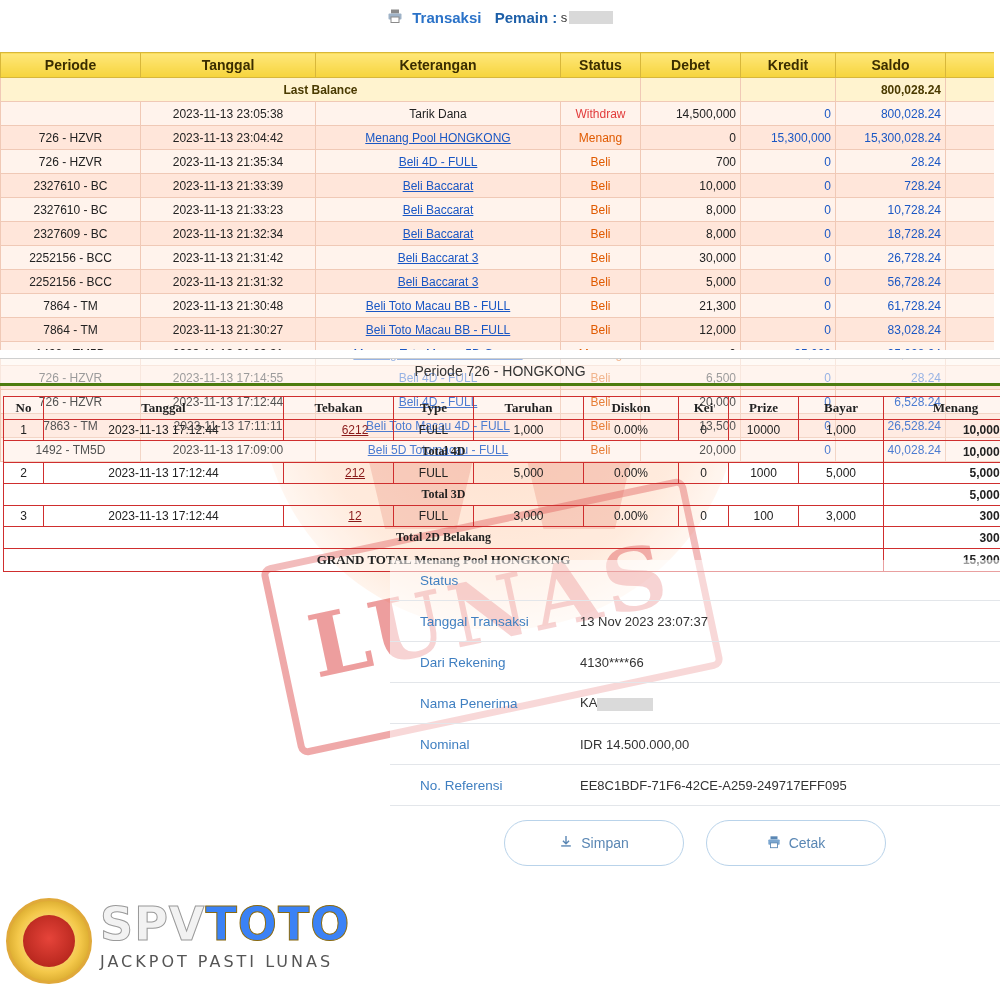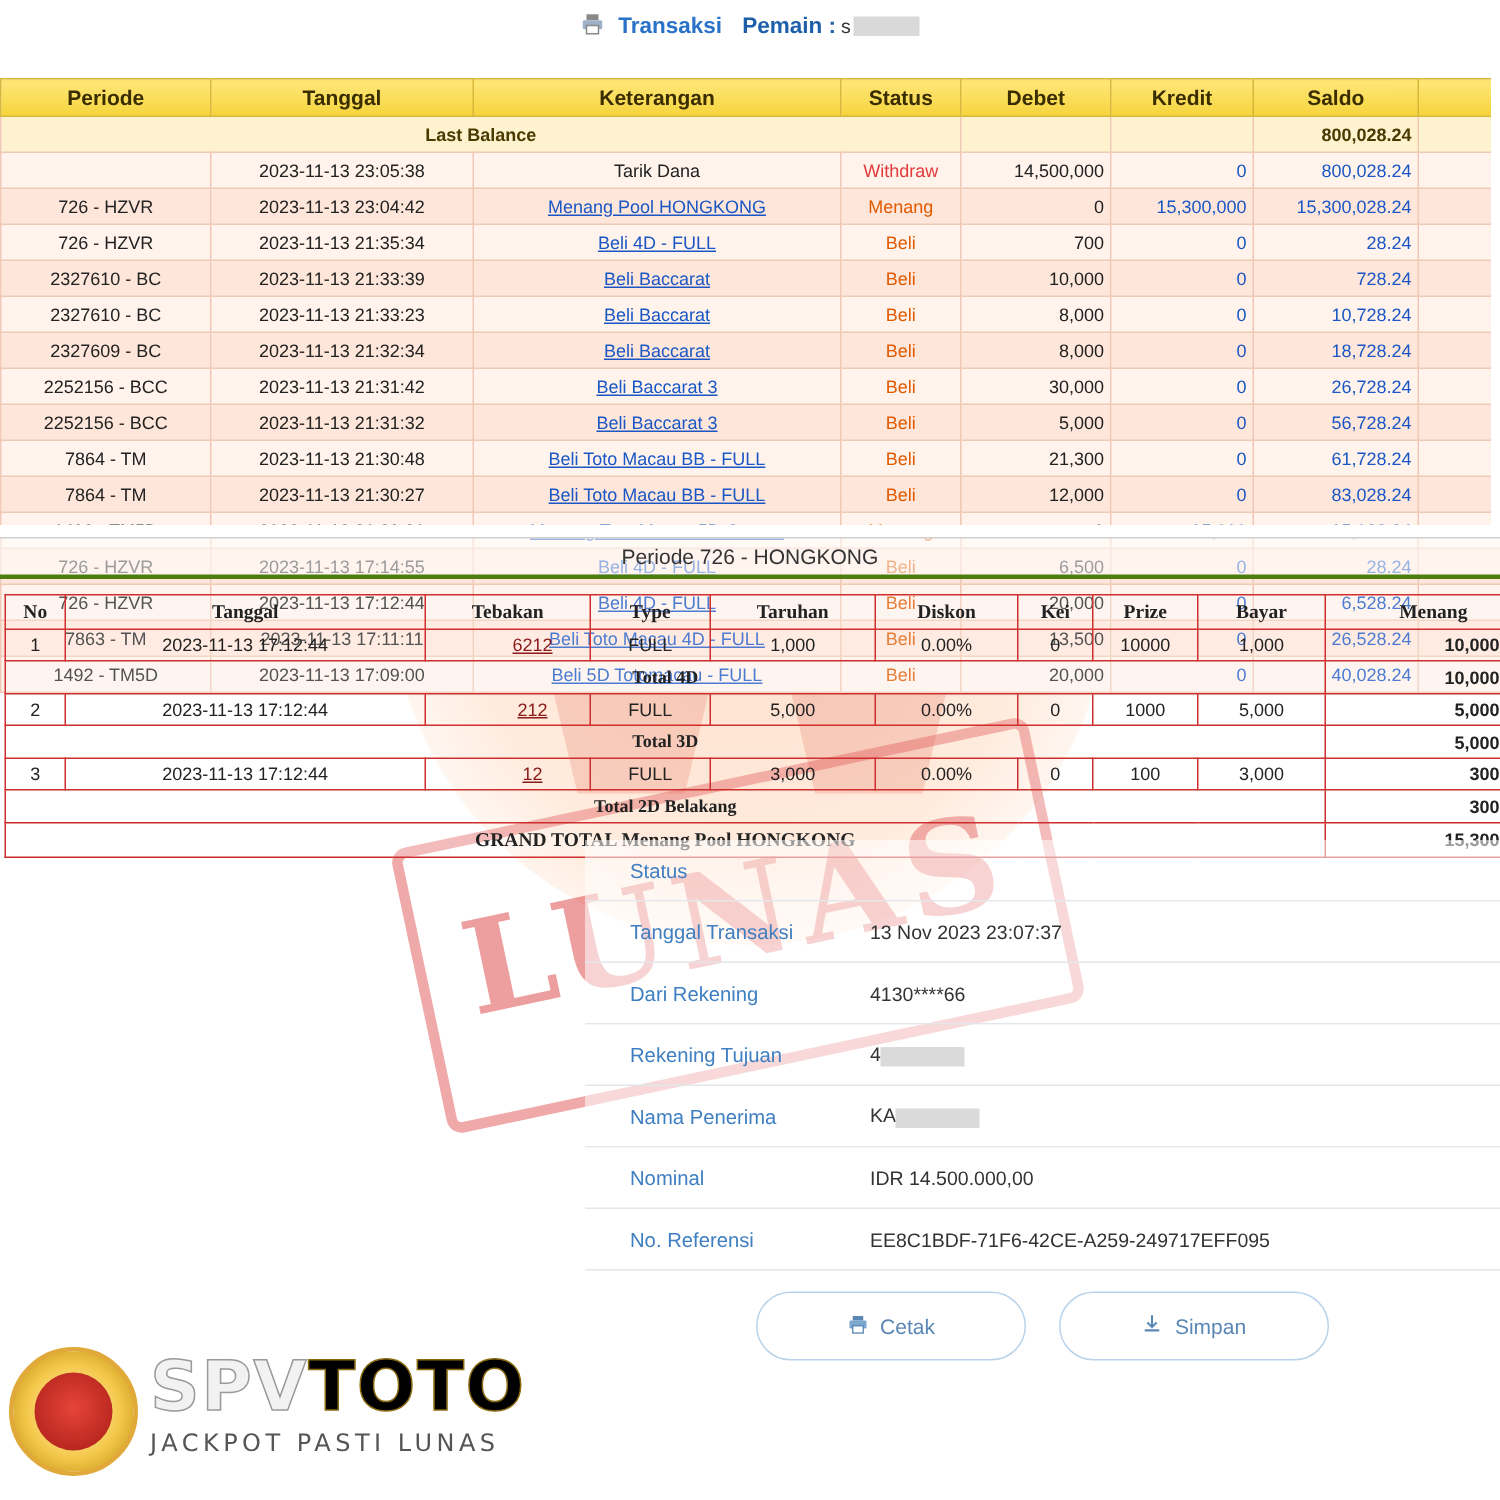"Rekening Tujuan" div.rrow { html: <div> <div>Rekening Tujuan</div> <div>4<span></span></div> </div> -> none }
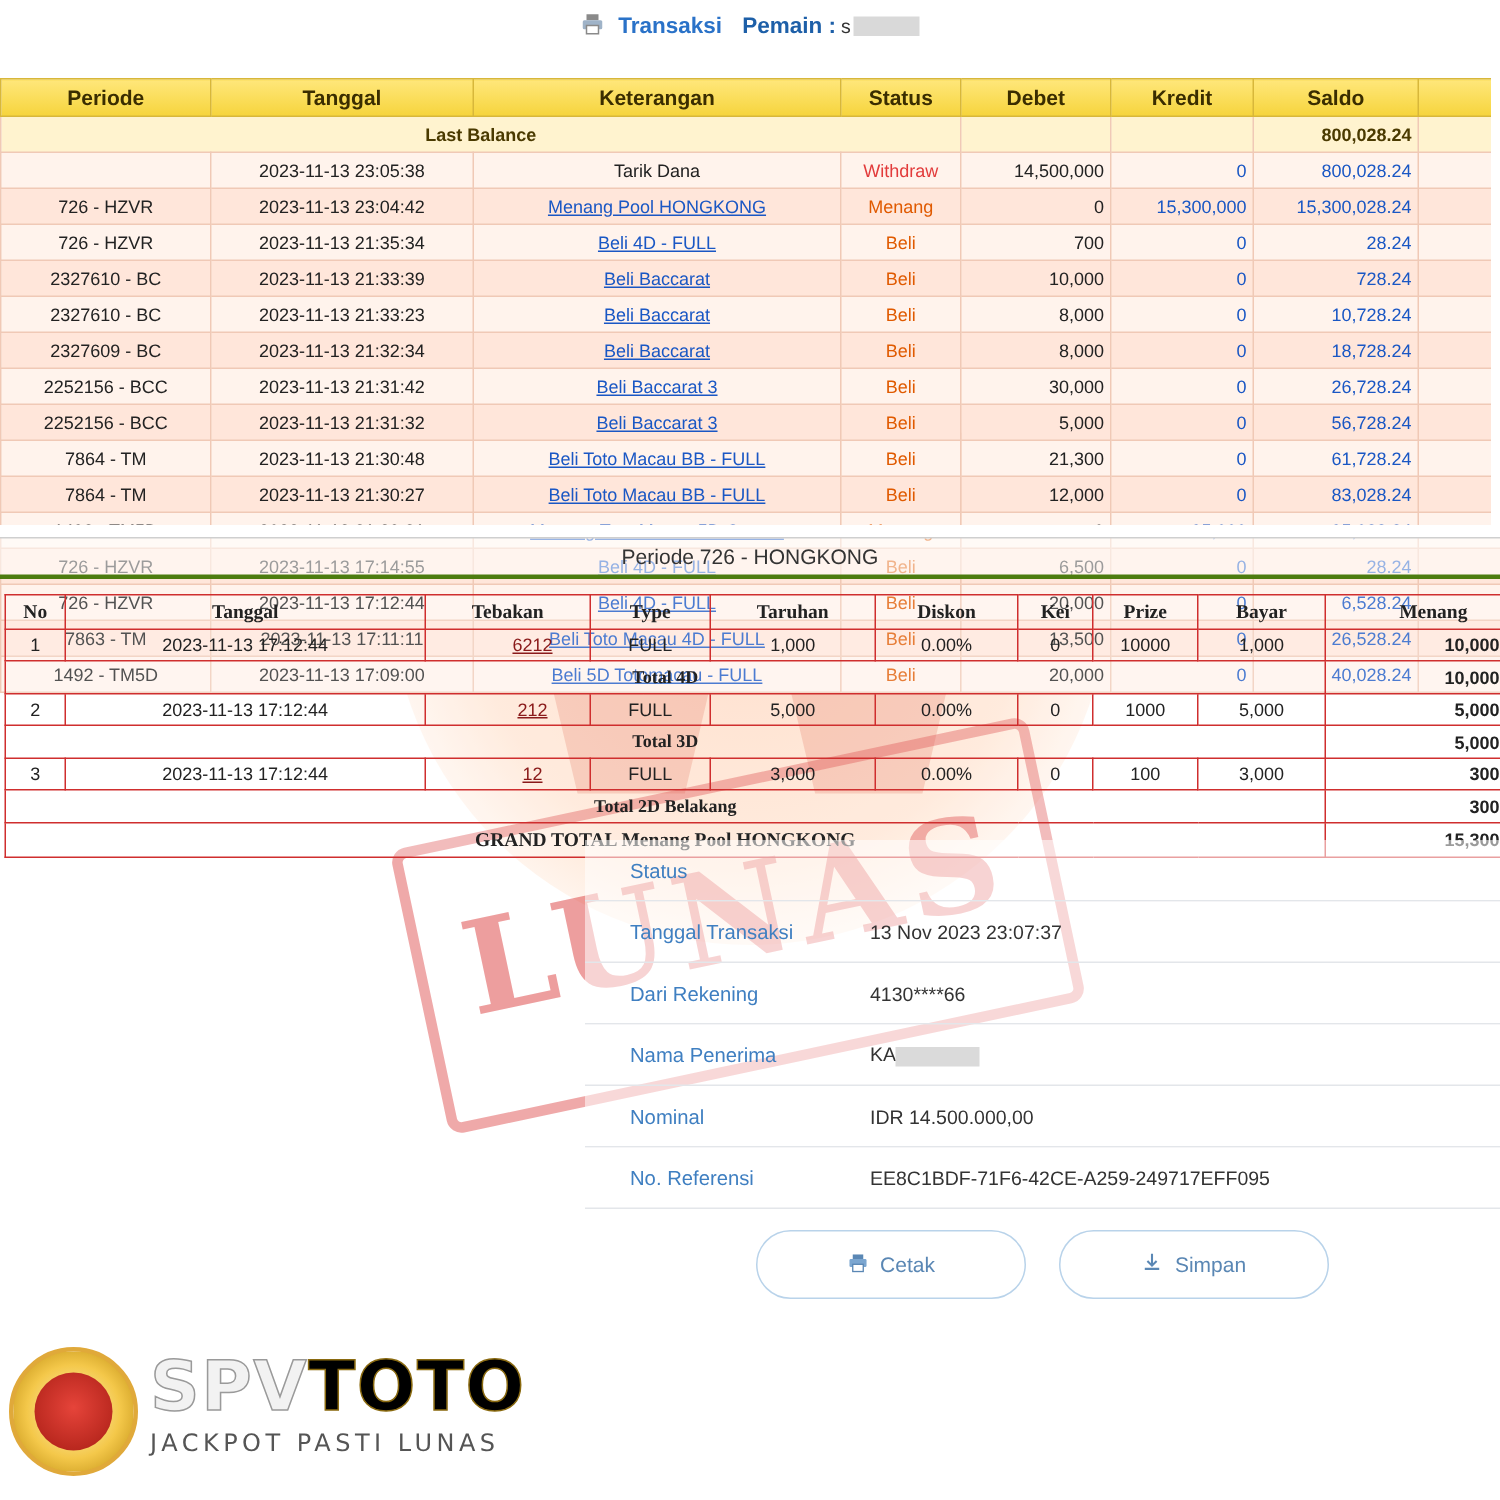"Cetak" div.btn { order: before "Simpan" -> after "Simpan" }
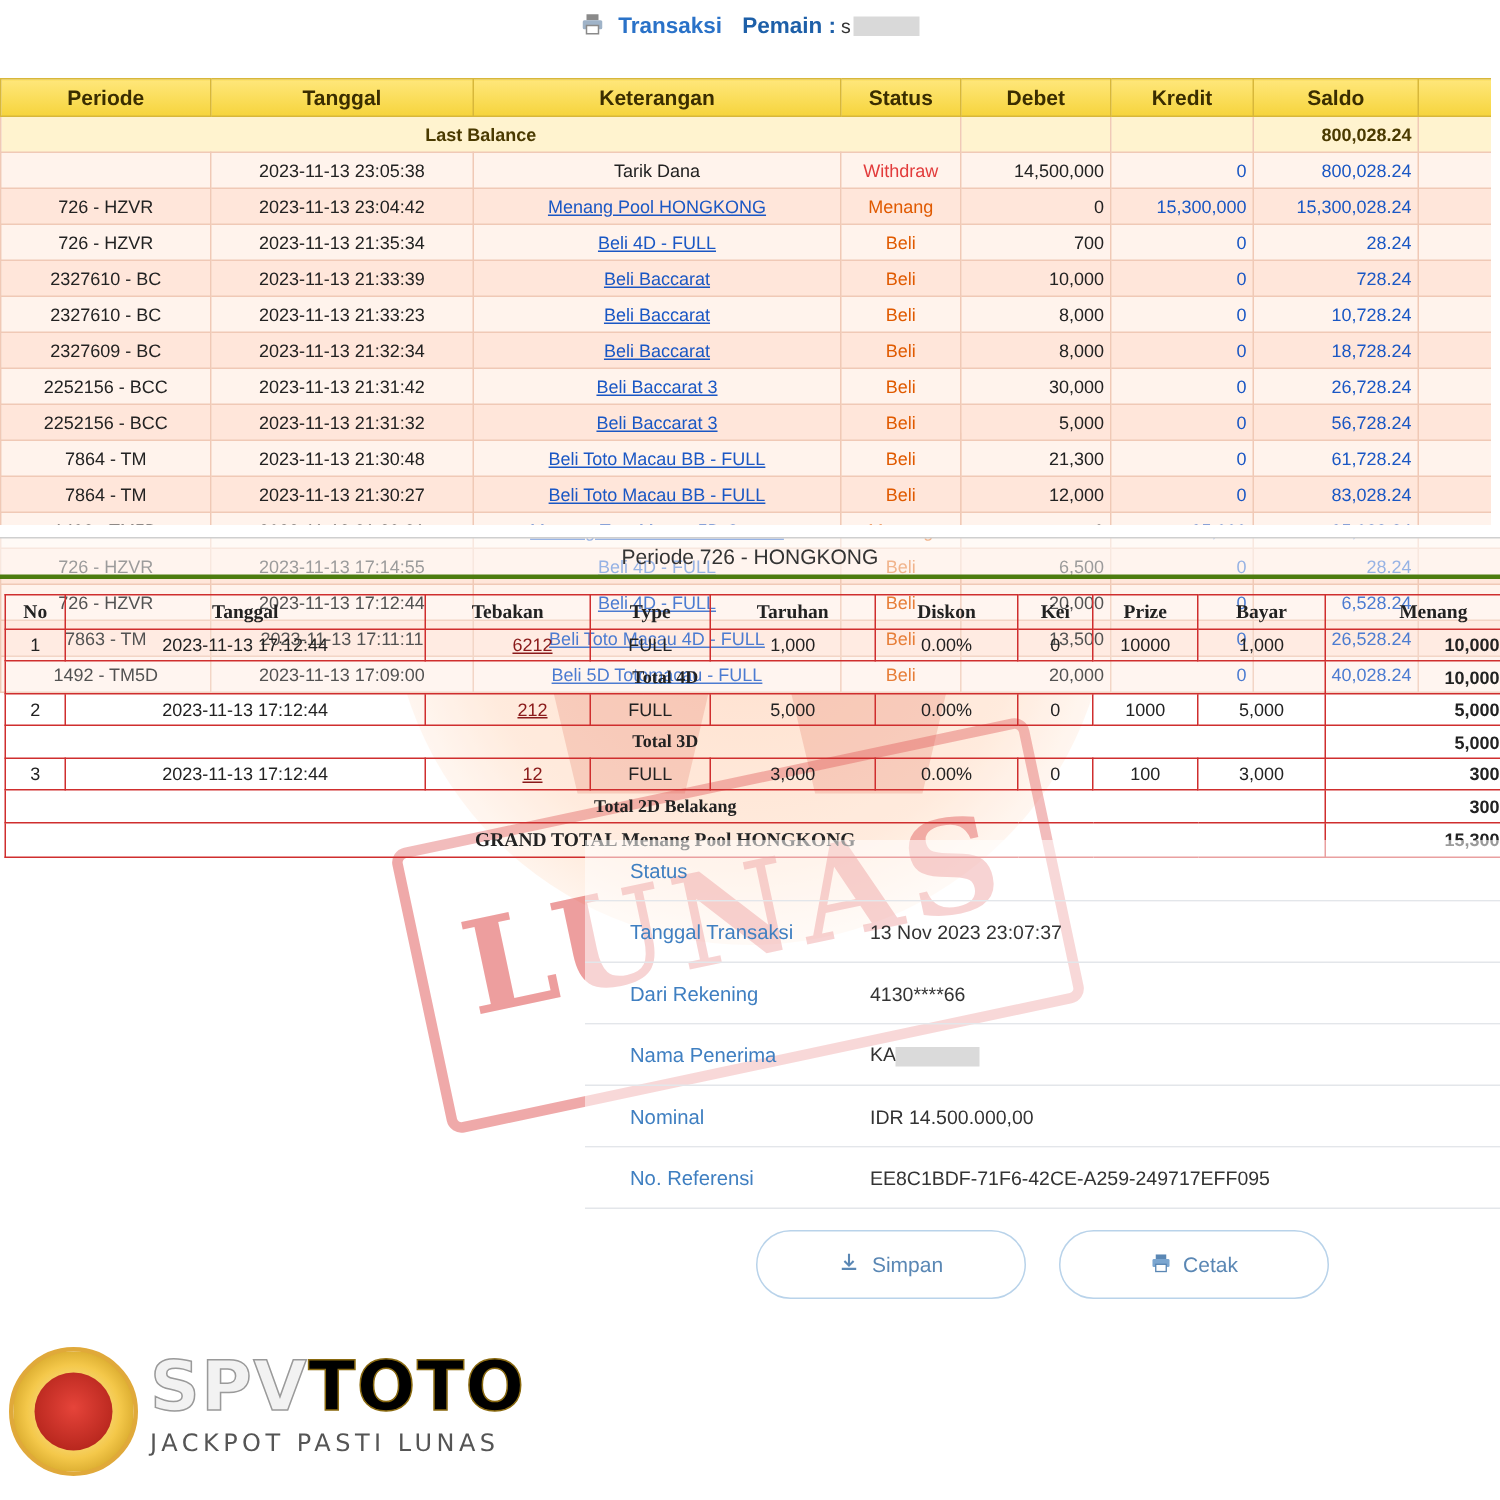"TOTO" .spv .toto { color: #000000 -> #3b82f6 }
